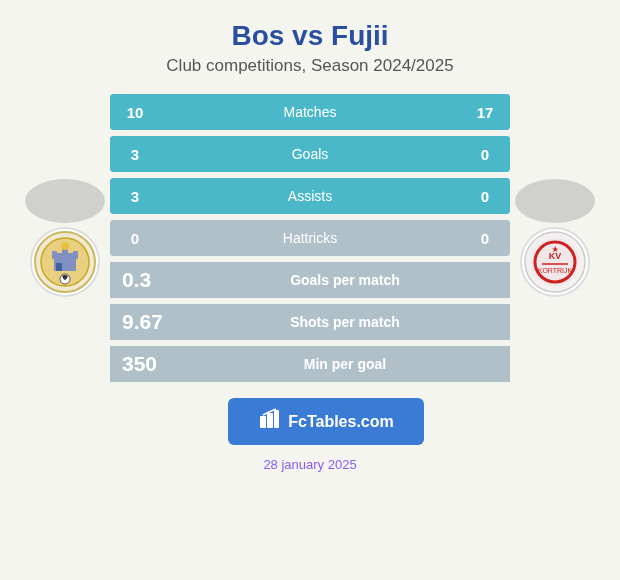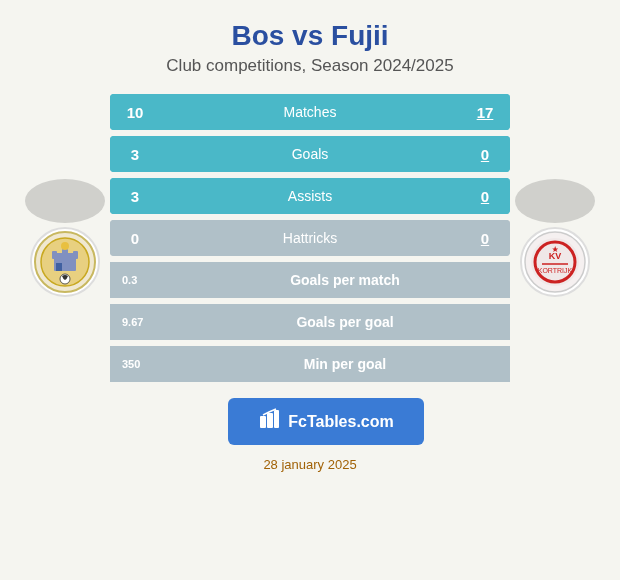"17" .stat-right { text-decoration: underline -> none }
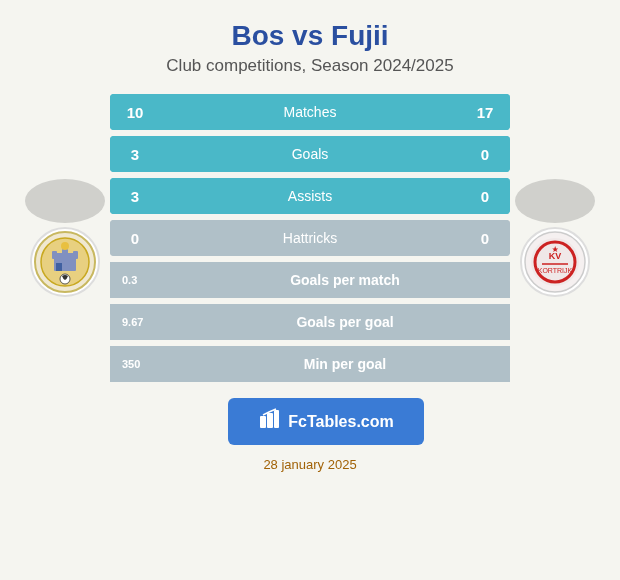"0.3" .stat-single-left { font-size: 11px -> 21px }
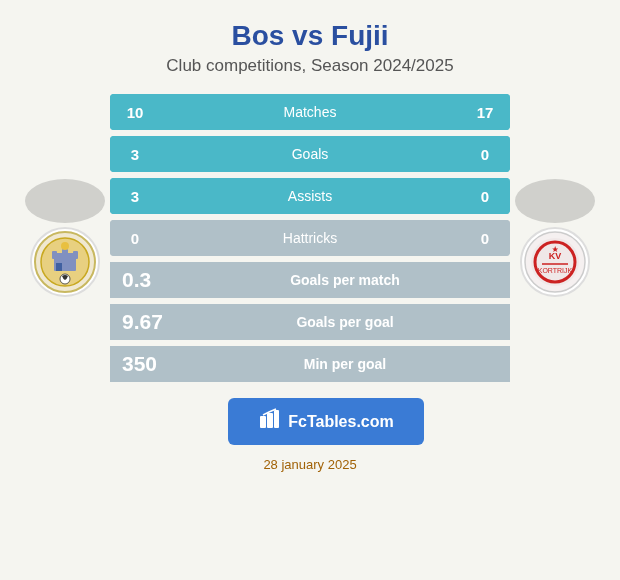"Goals per goal" div.stat-single-center { text: Goals per goal -> Shots per match }
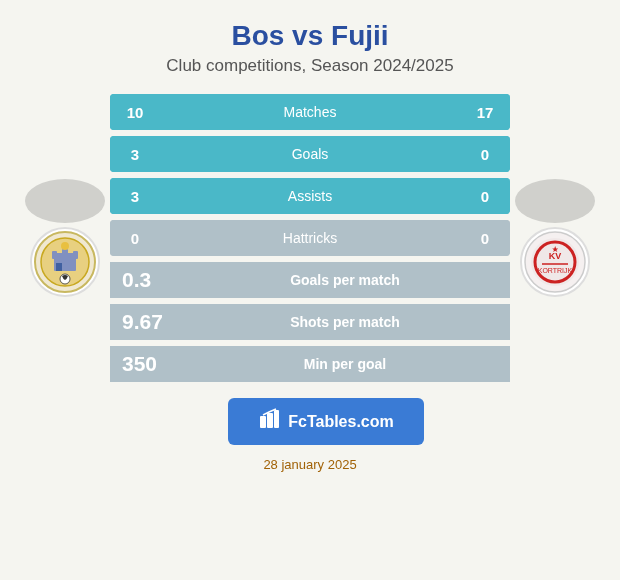"28 january 2025" .date-text { color: #a16207 -> #8b5cf6 }
